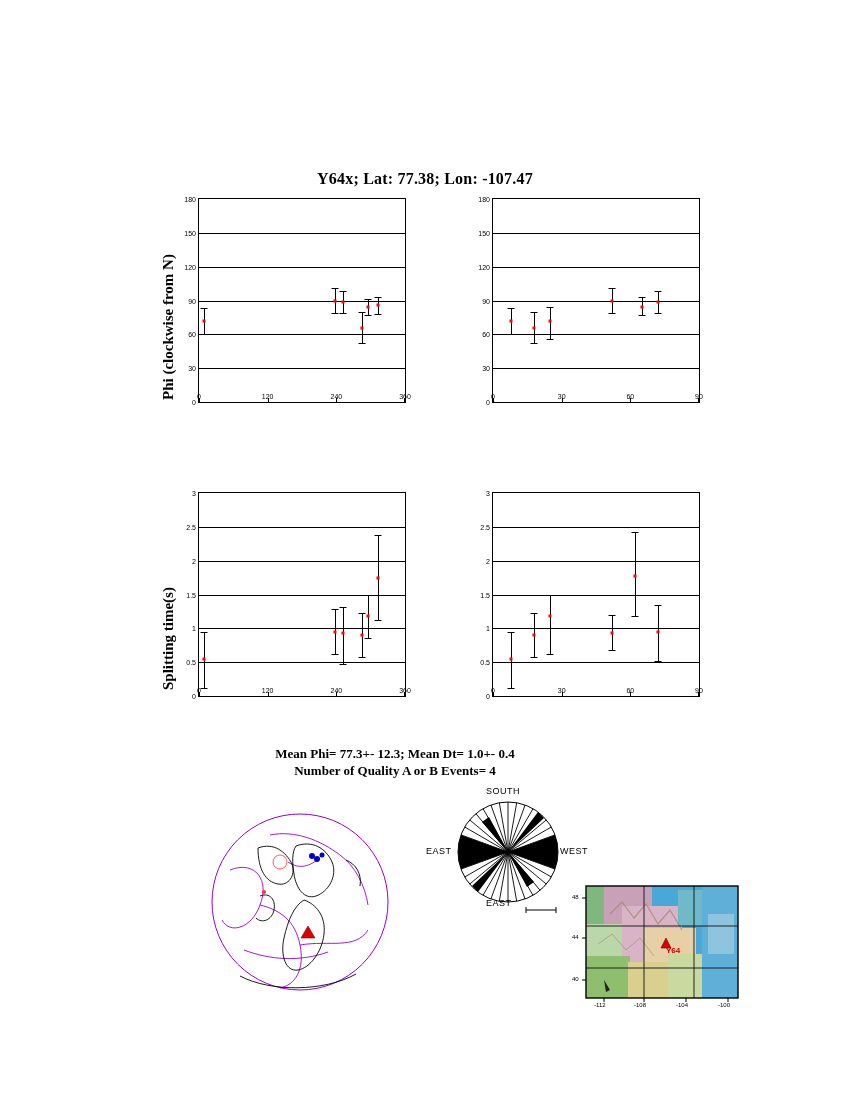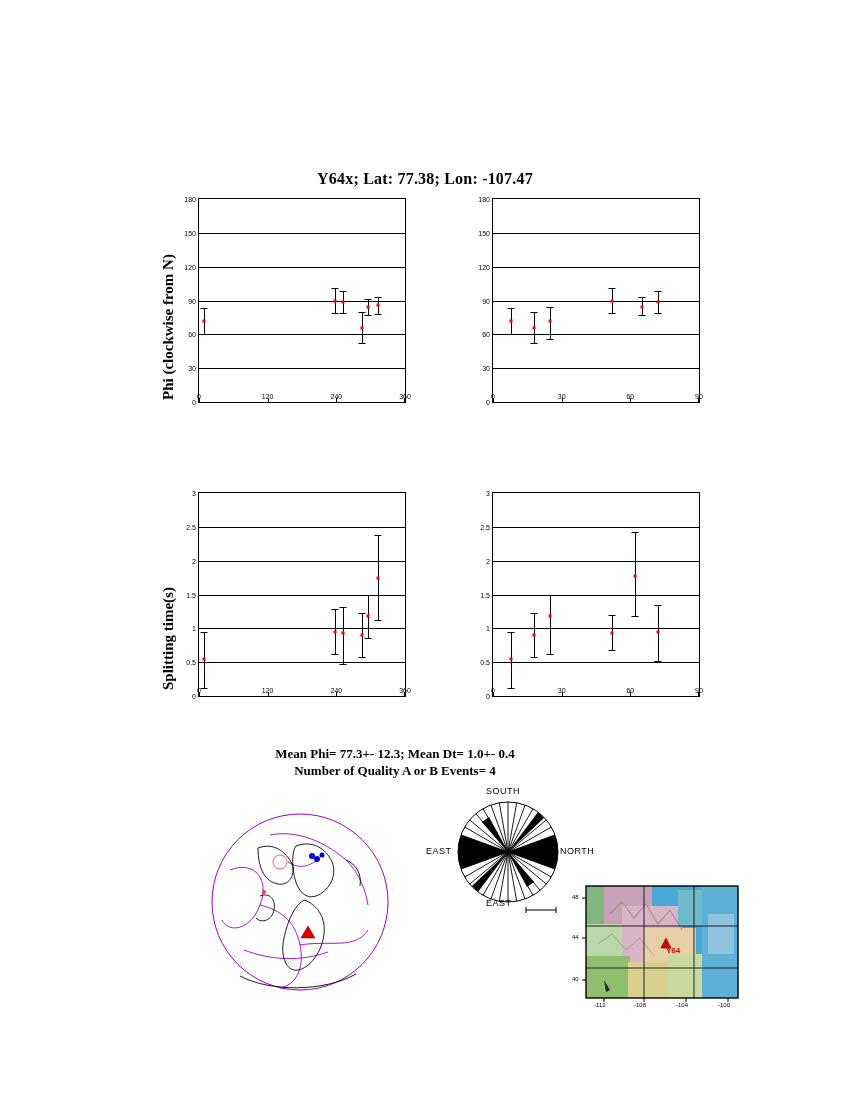"NORTH" div.rose-label { text: NORTH -> WEST }
